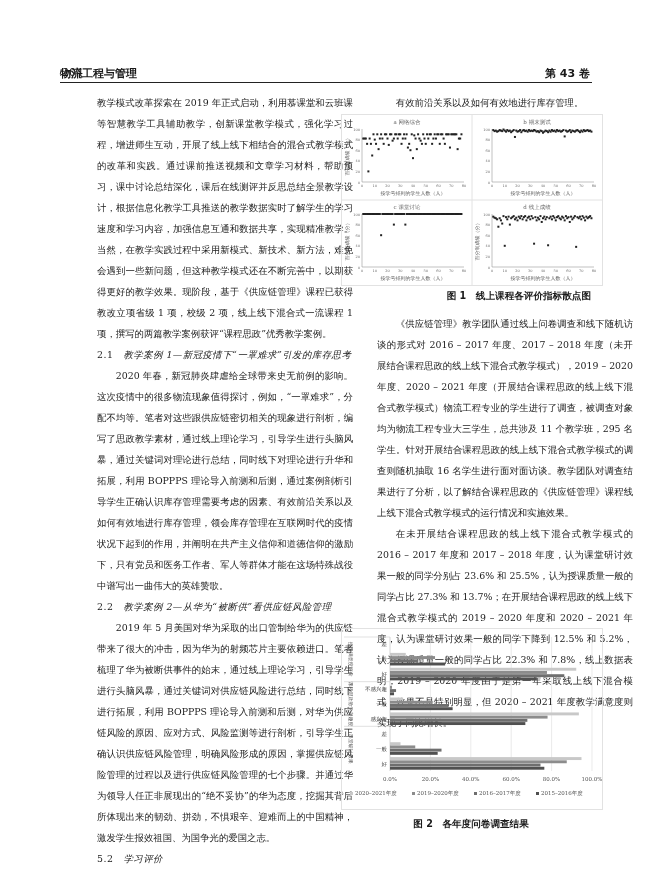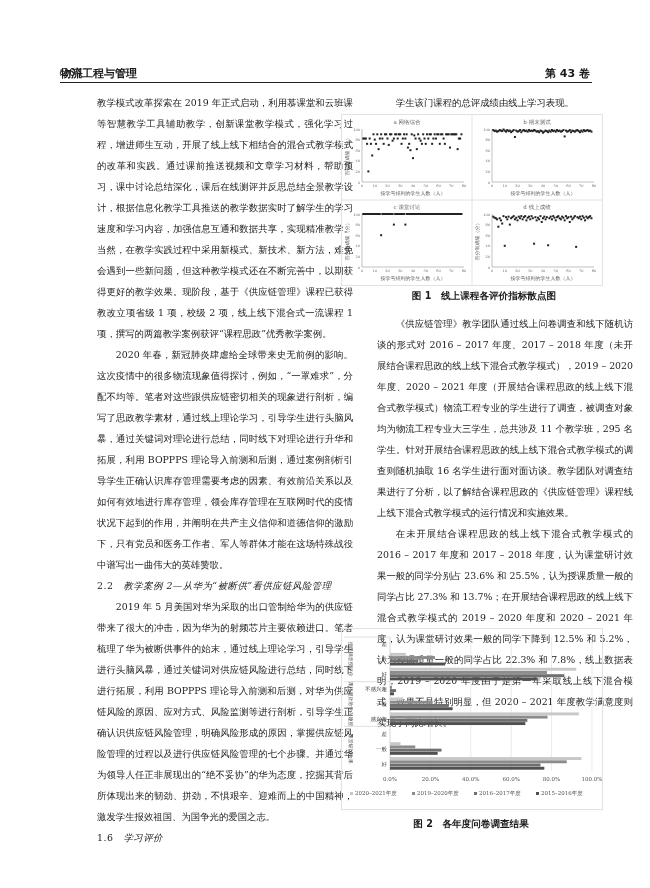"学生该门课程的总评成绩由线上学习表现。" p.ind { text: 学生该门课程的总评成绩由线上学习表现 -> 有效前沿关系以及如何有效地进行库存管理 }
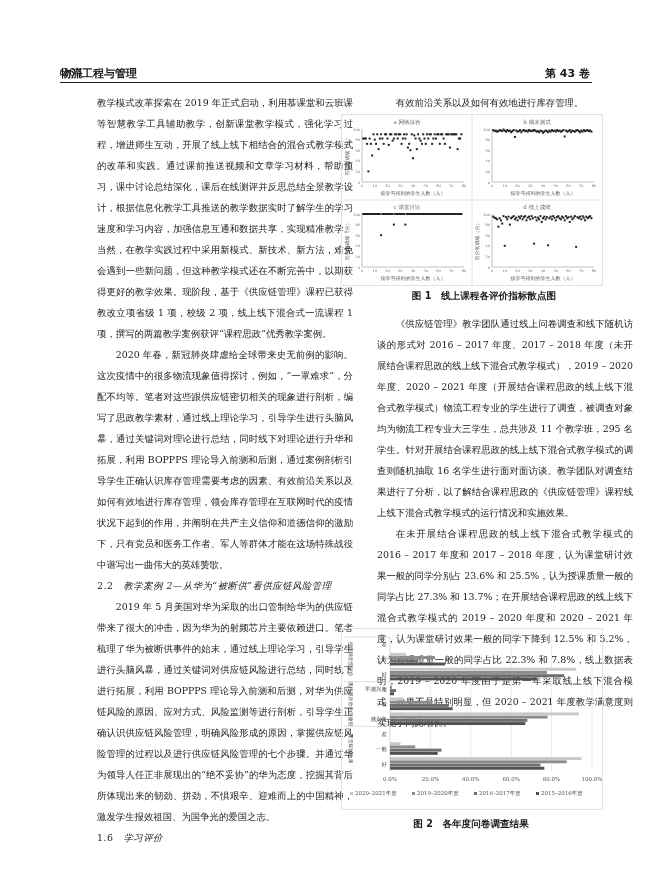"图 1 线上课程各评价指标散点图" div.cap { left: 354px -> 331px; text-align: none -> right }
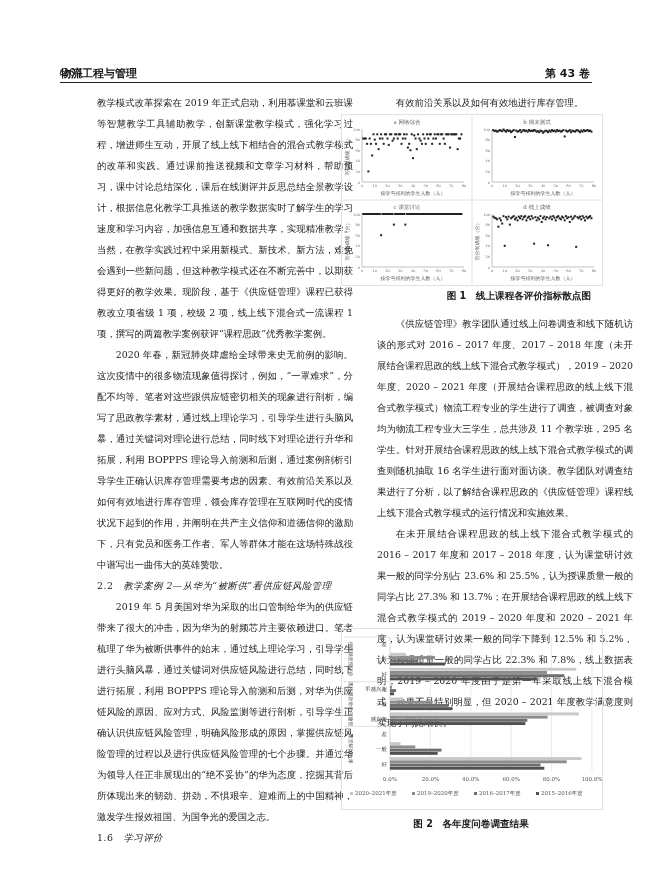"2.1 教学案例 1—新冠疫情下“一罩难求”引发的库存思考" p.h3 { html: none -> <p><span>2.1</span><span>教学案例 1—新冠疫情下“一罩难求”引发的库存思考</span></p> }
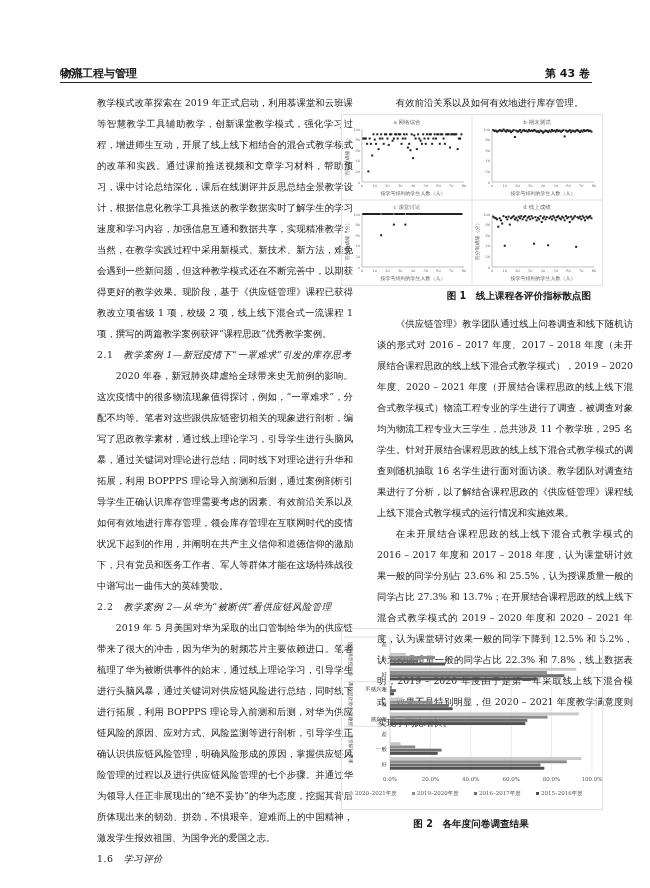"1.6" span.num { text: 1.6 -> 5.2 }
